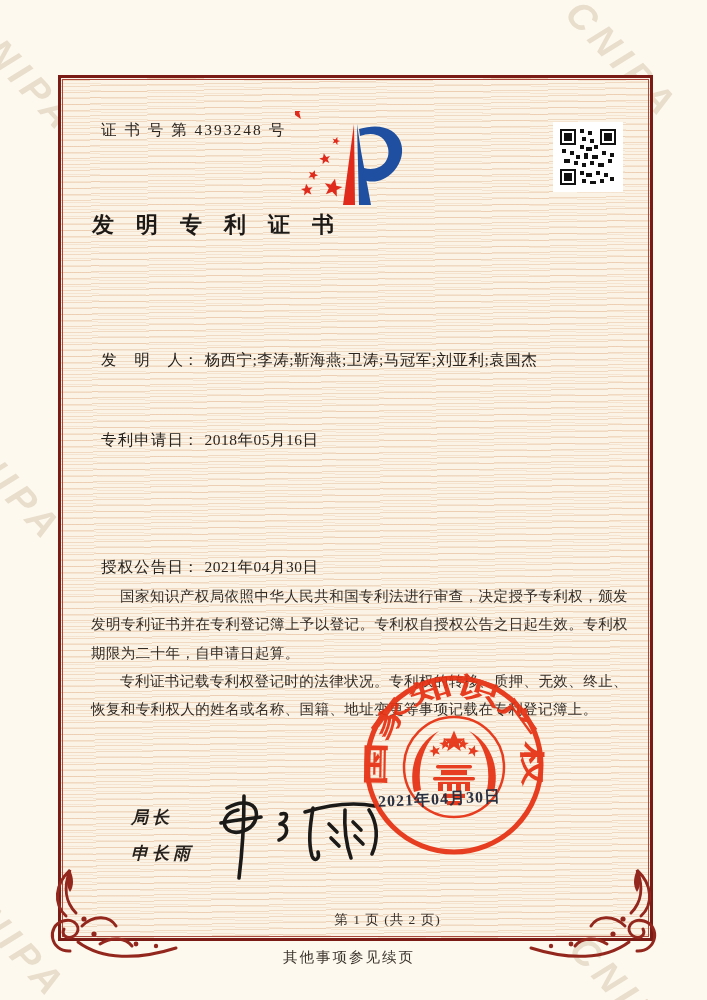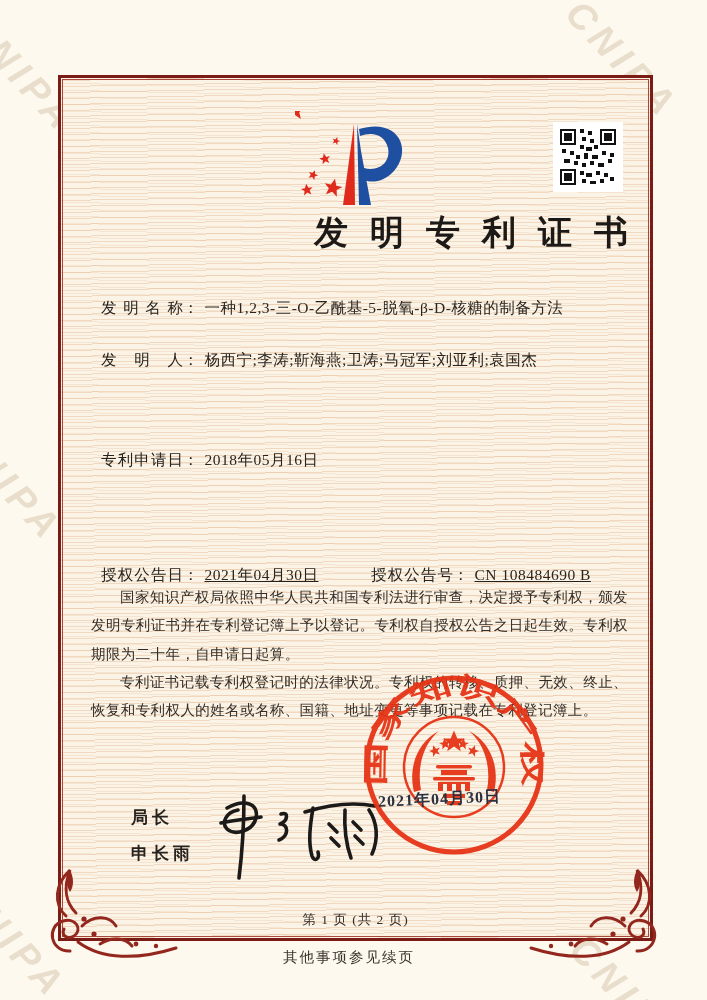"证 书 号 第 4393248" div.cert-no { html: none -> <div>证 书 号 第 4393248 号</div> }
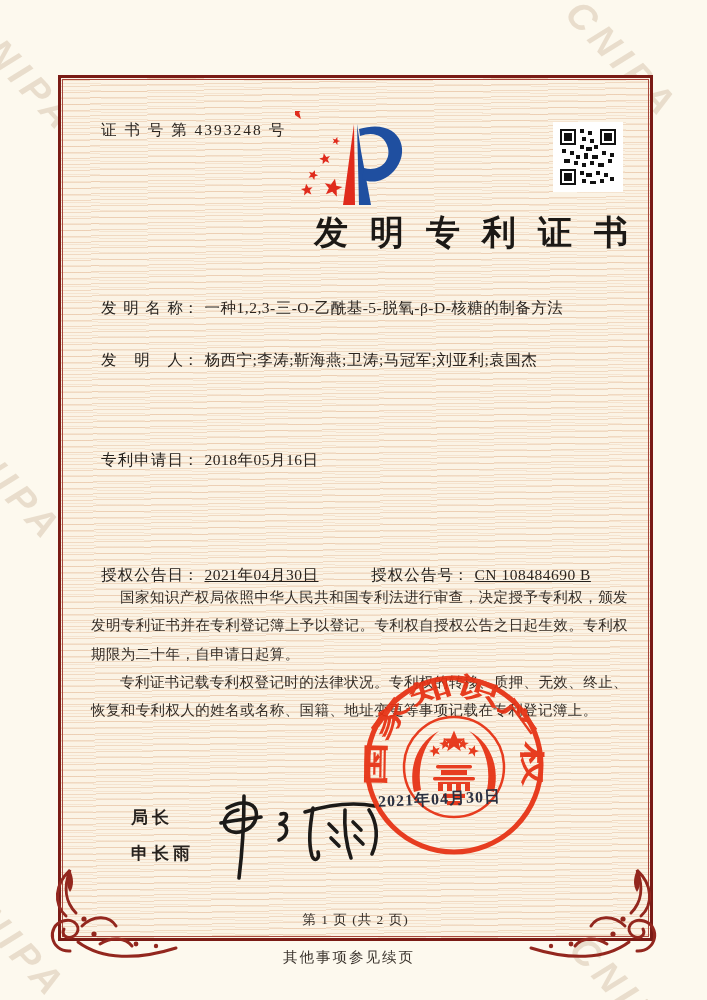"发明专利证书" .title { font-size: 34px -> 22px; left: 0 -> 9px; text-align: right -> left }
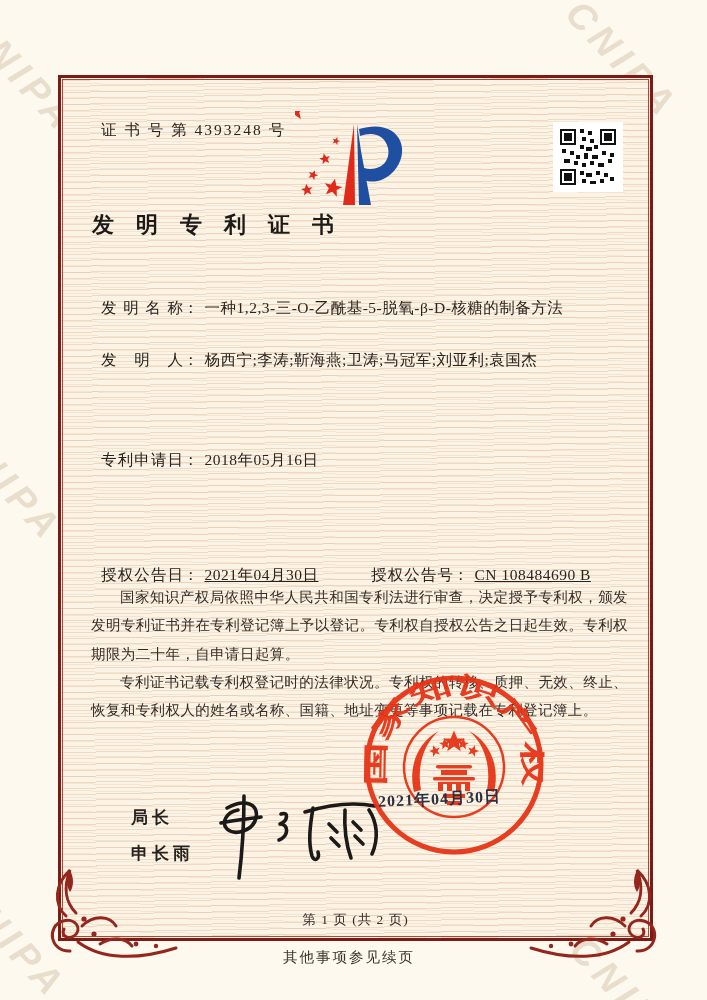"发明名称： 一种1,2,3-三-O-乙酰基-5-脱氧-β-D-核糖的制备方法" div.row { html: <div> <span>发明名称</span><span>：</span><span>一种1,2,3-三-O-乙酰基-5-脱氧-β-D-核糖的制备方法</span> </div> -> none }
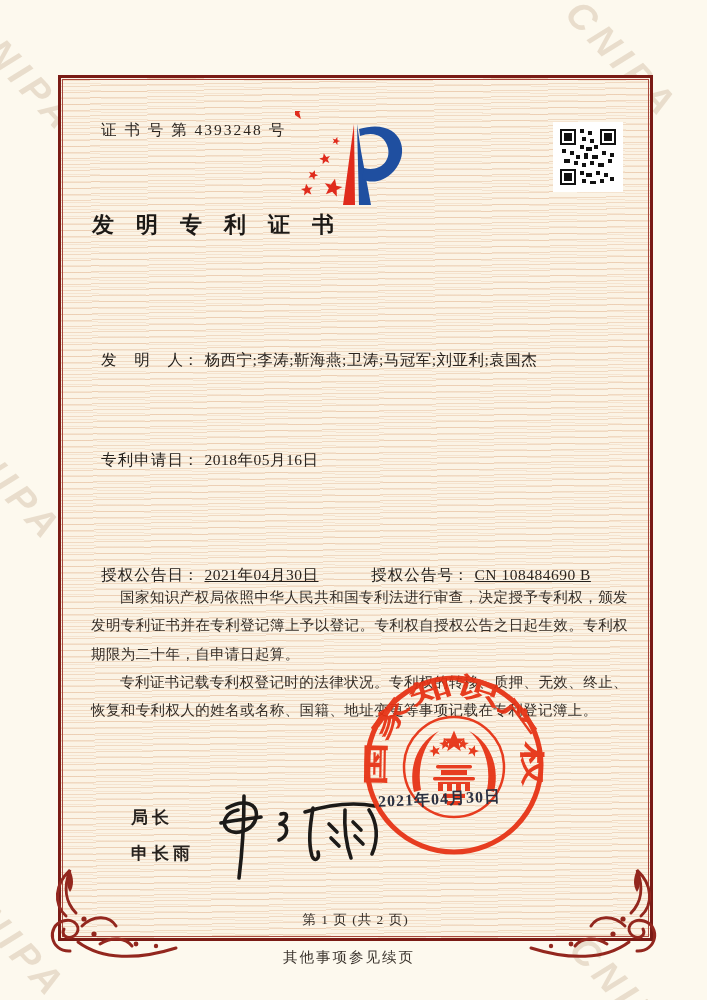"专利申请日： 2018年05月16日" div.row { top: 370px -> 350px }
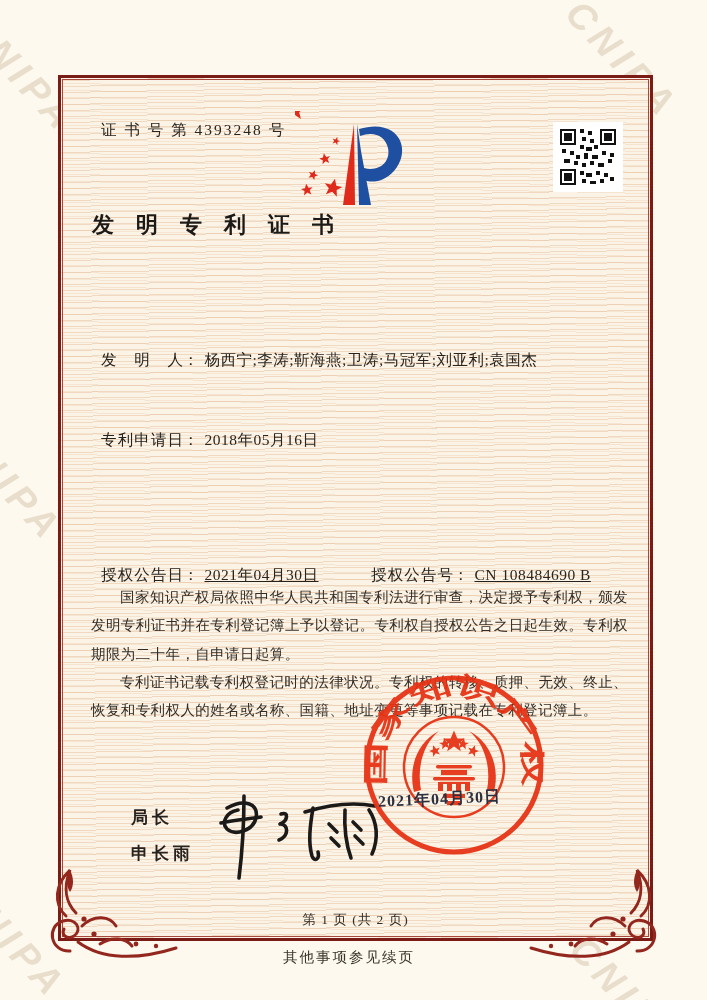"授权公告日： 2021年04月30日" .row2-part { text-decoration: underline -> none; top: 12px -> 4px }
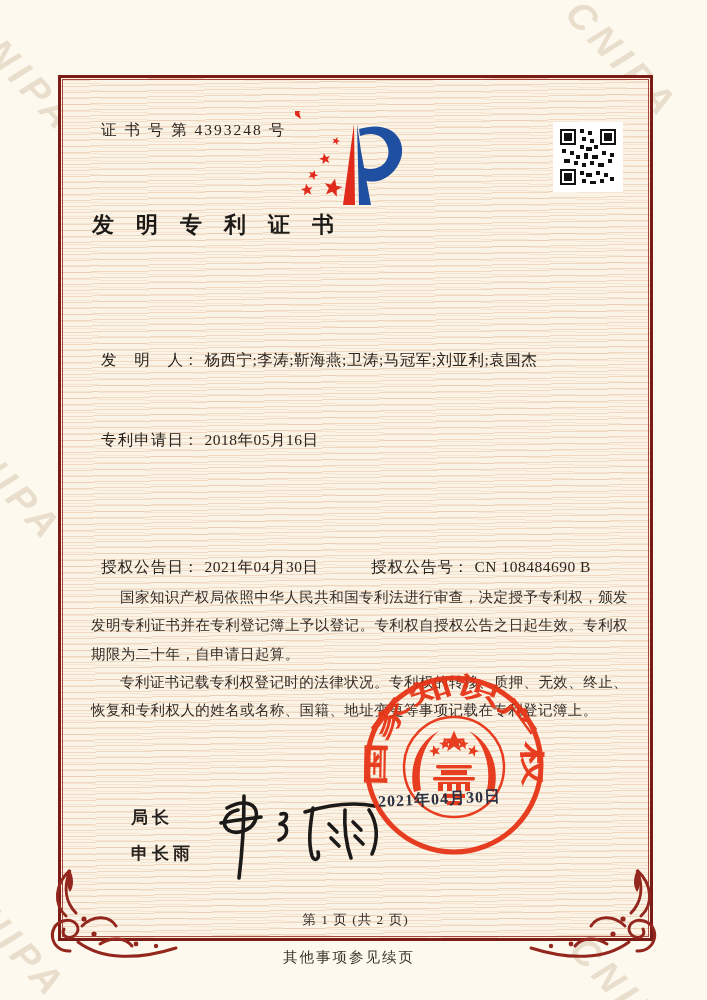"授权公告号： CN 108484690 B" span.row2-part { html: <span><span>授权公告号</span><span>：</span><span>CN 108484690 B</span></span> -> none }
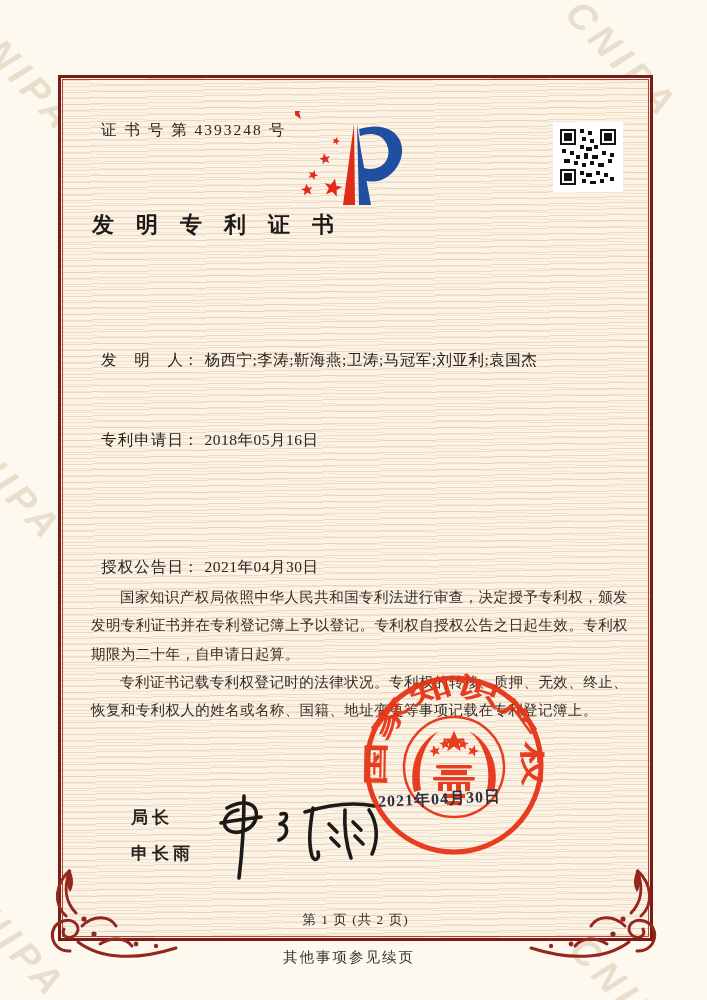"国家知识产权局依照中华人民共和国专利法进行审查，决定授予专利权，颁发发明专利证书" .paras { font-family: none -> Liberation Mono, monospace }
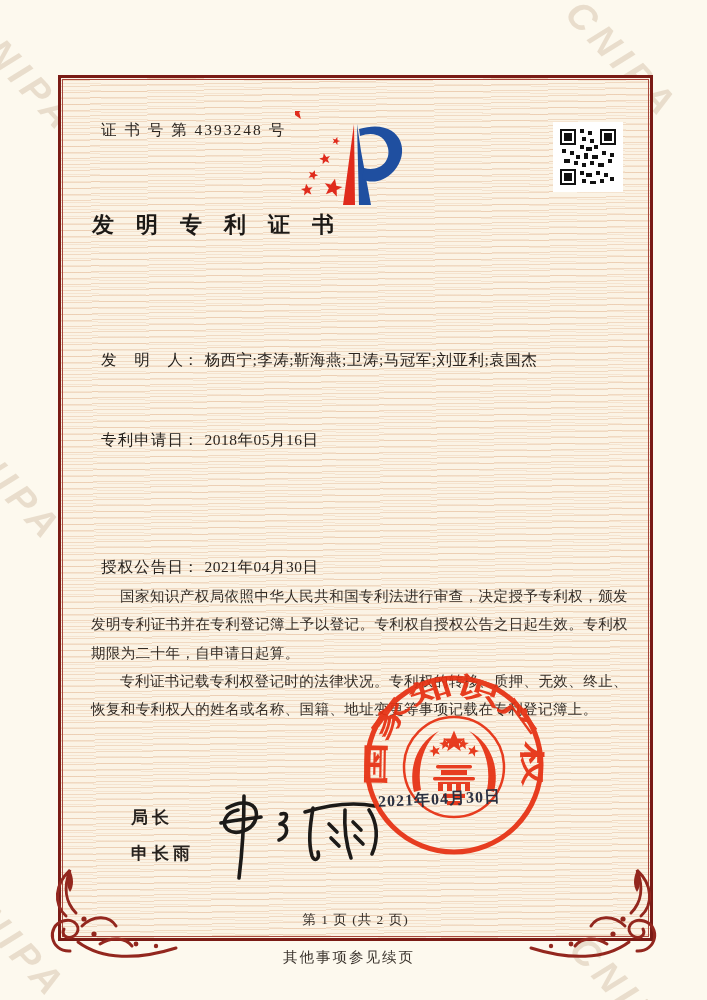"局长" .signer div { font-style: none -> italic }
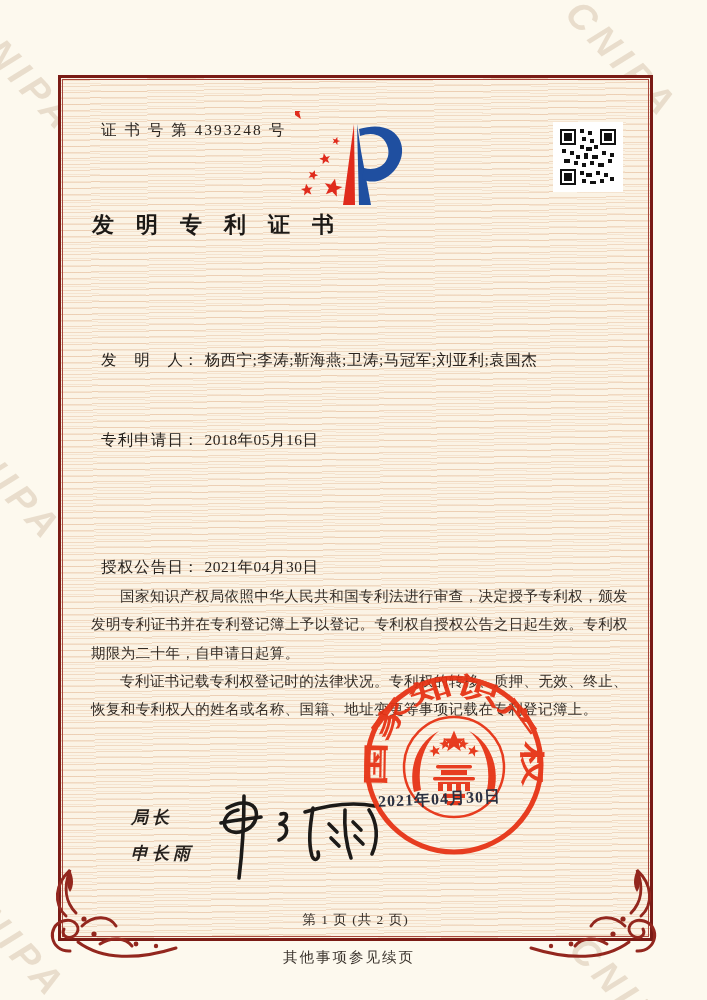"第 1 页 (共 2" .page-indicator { padding-left: none -> 32px }
